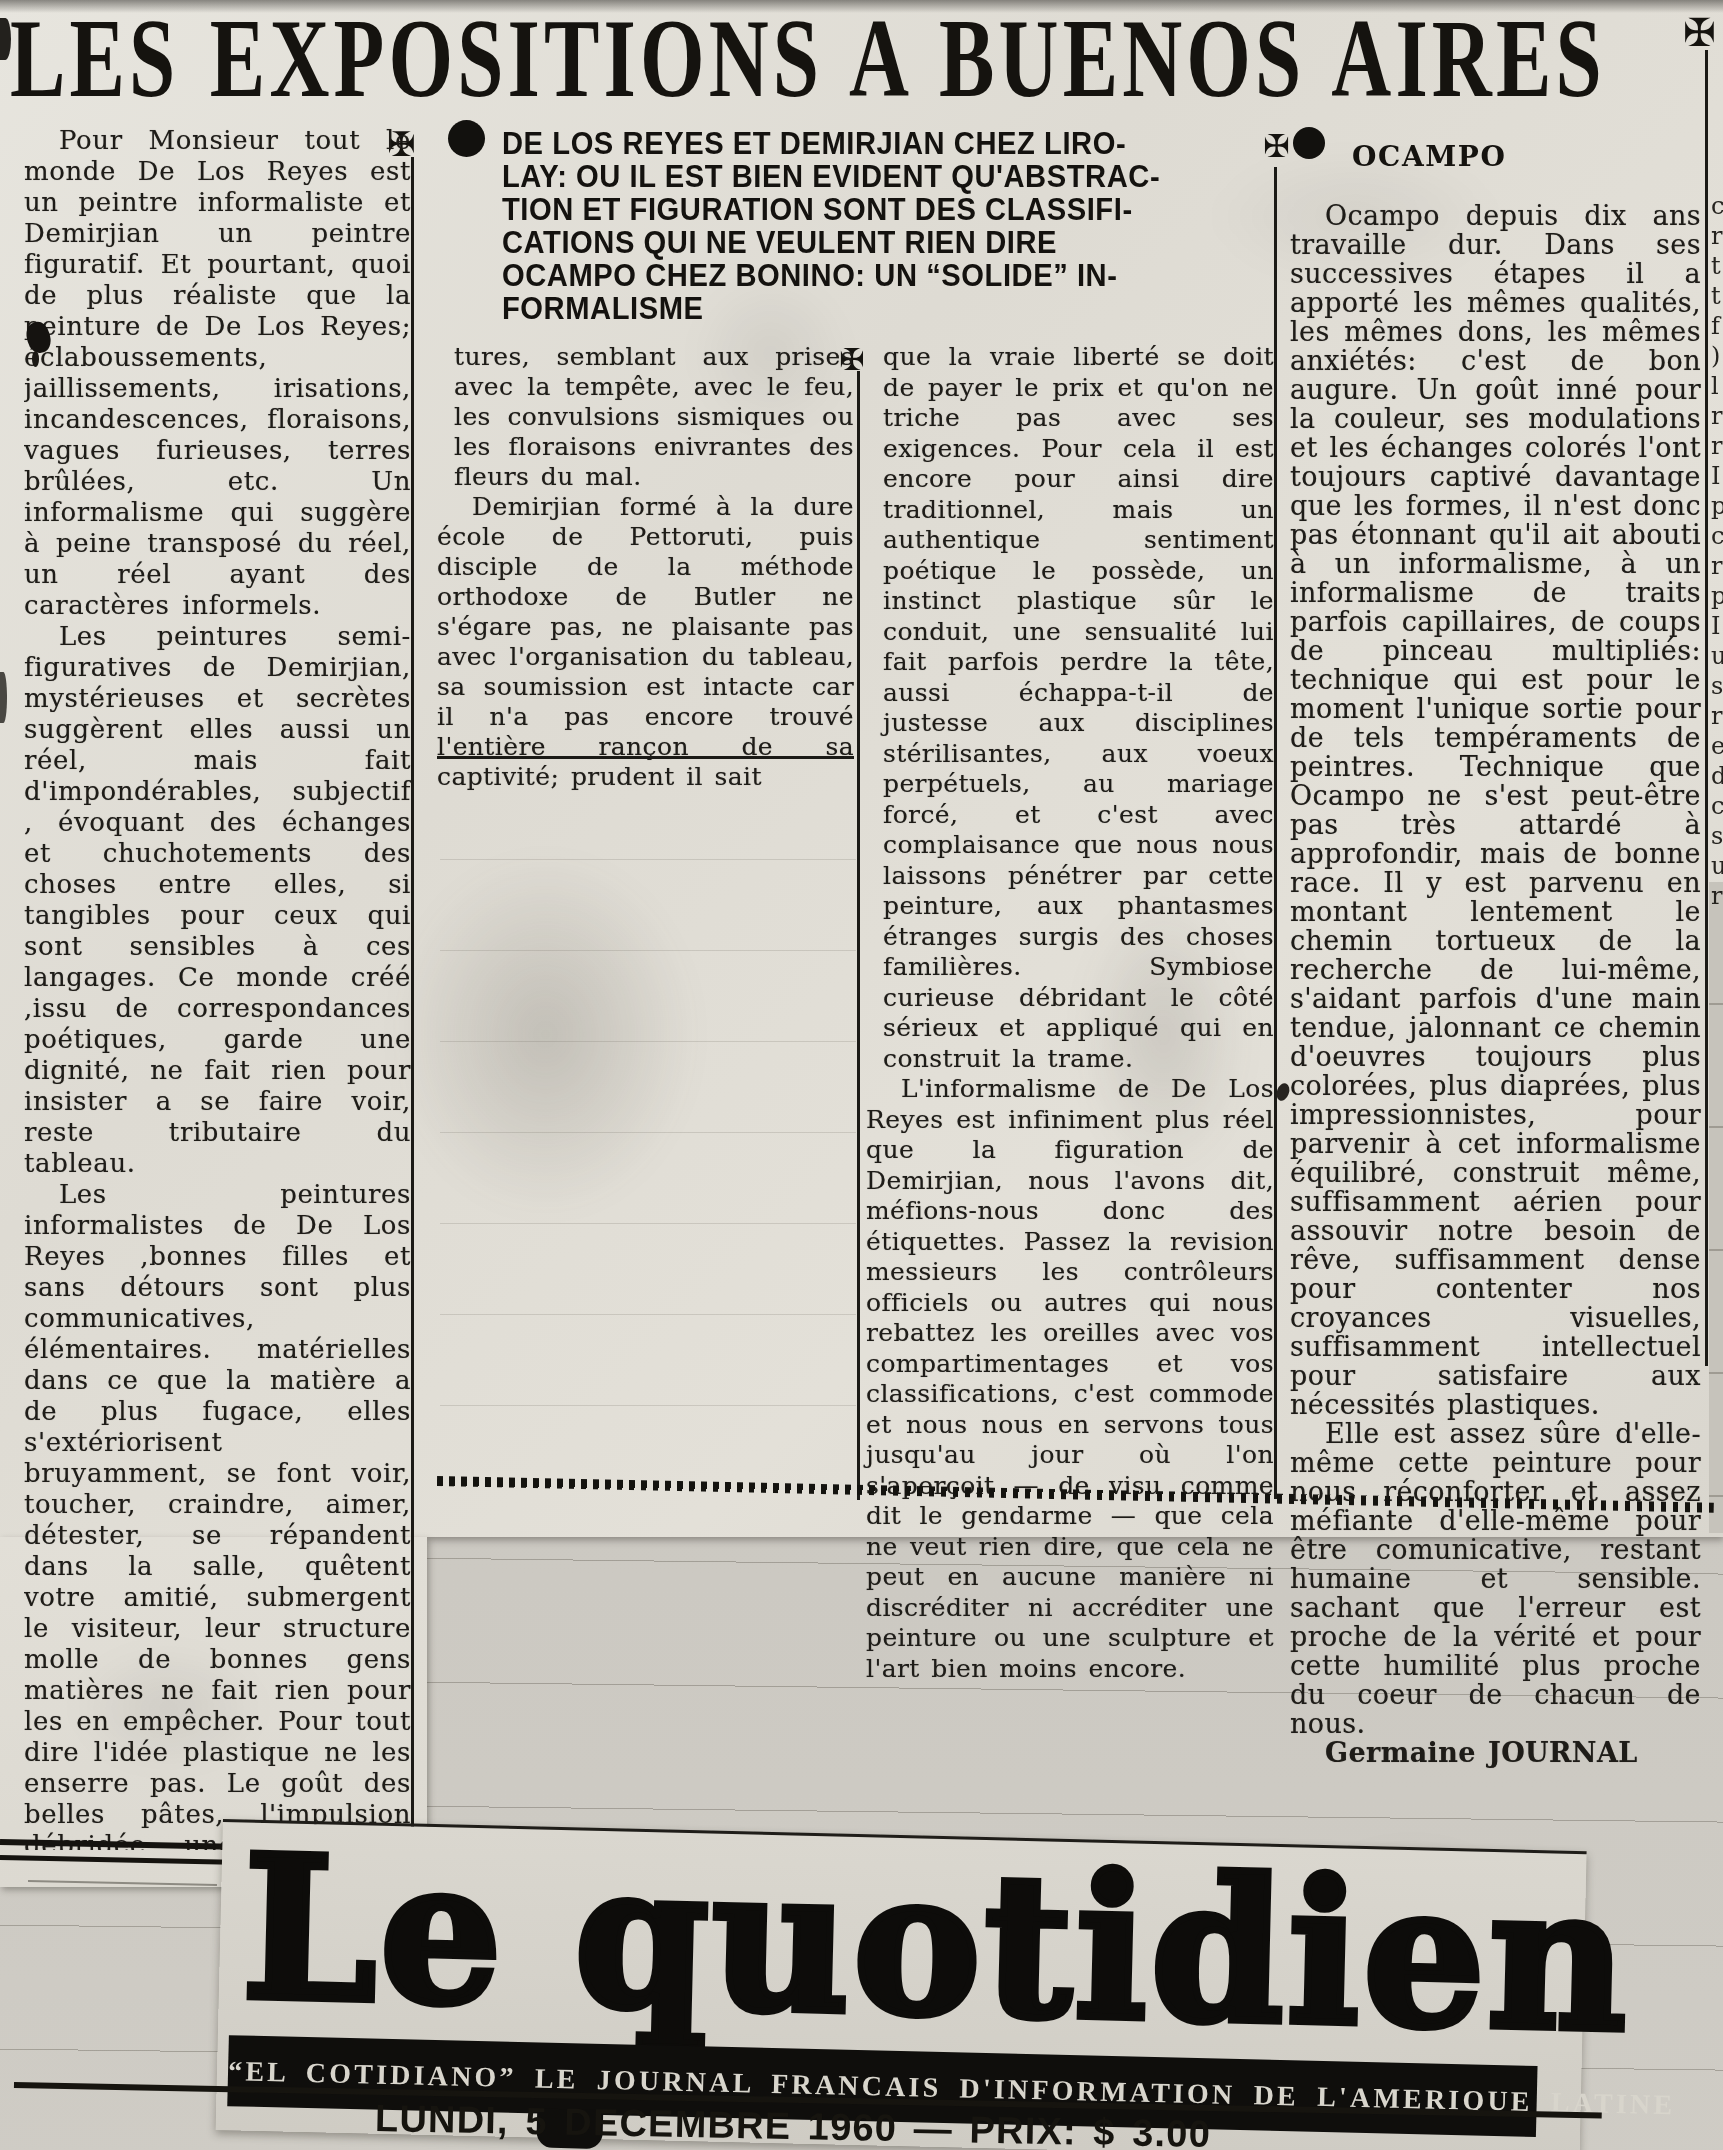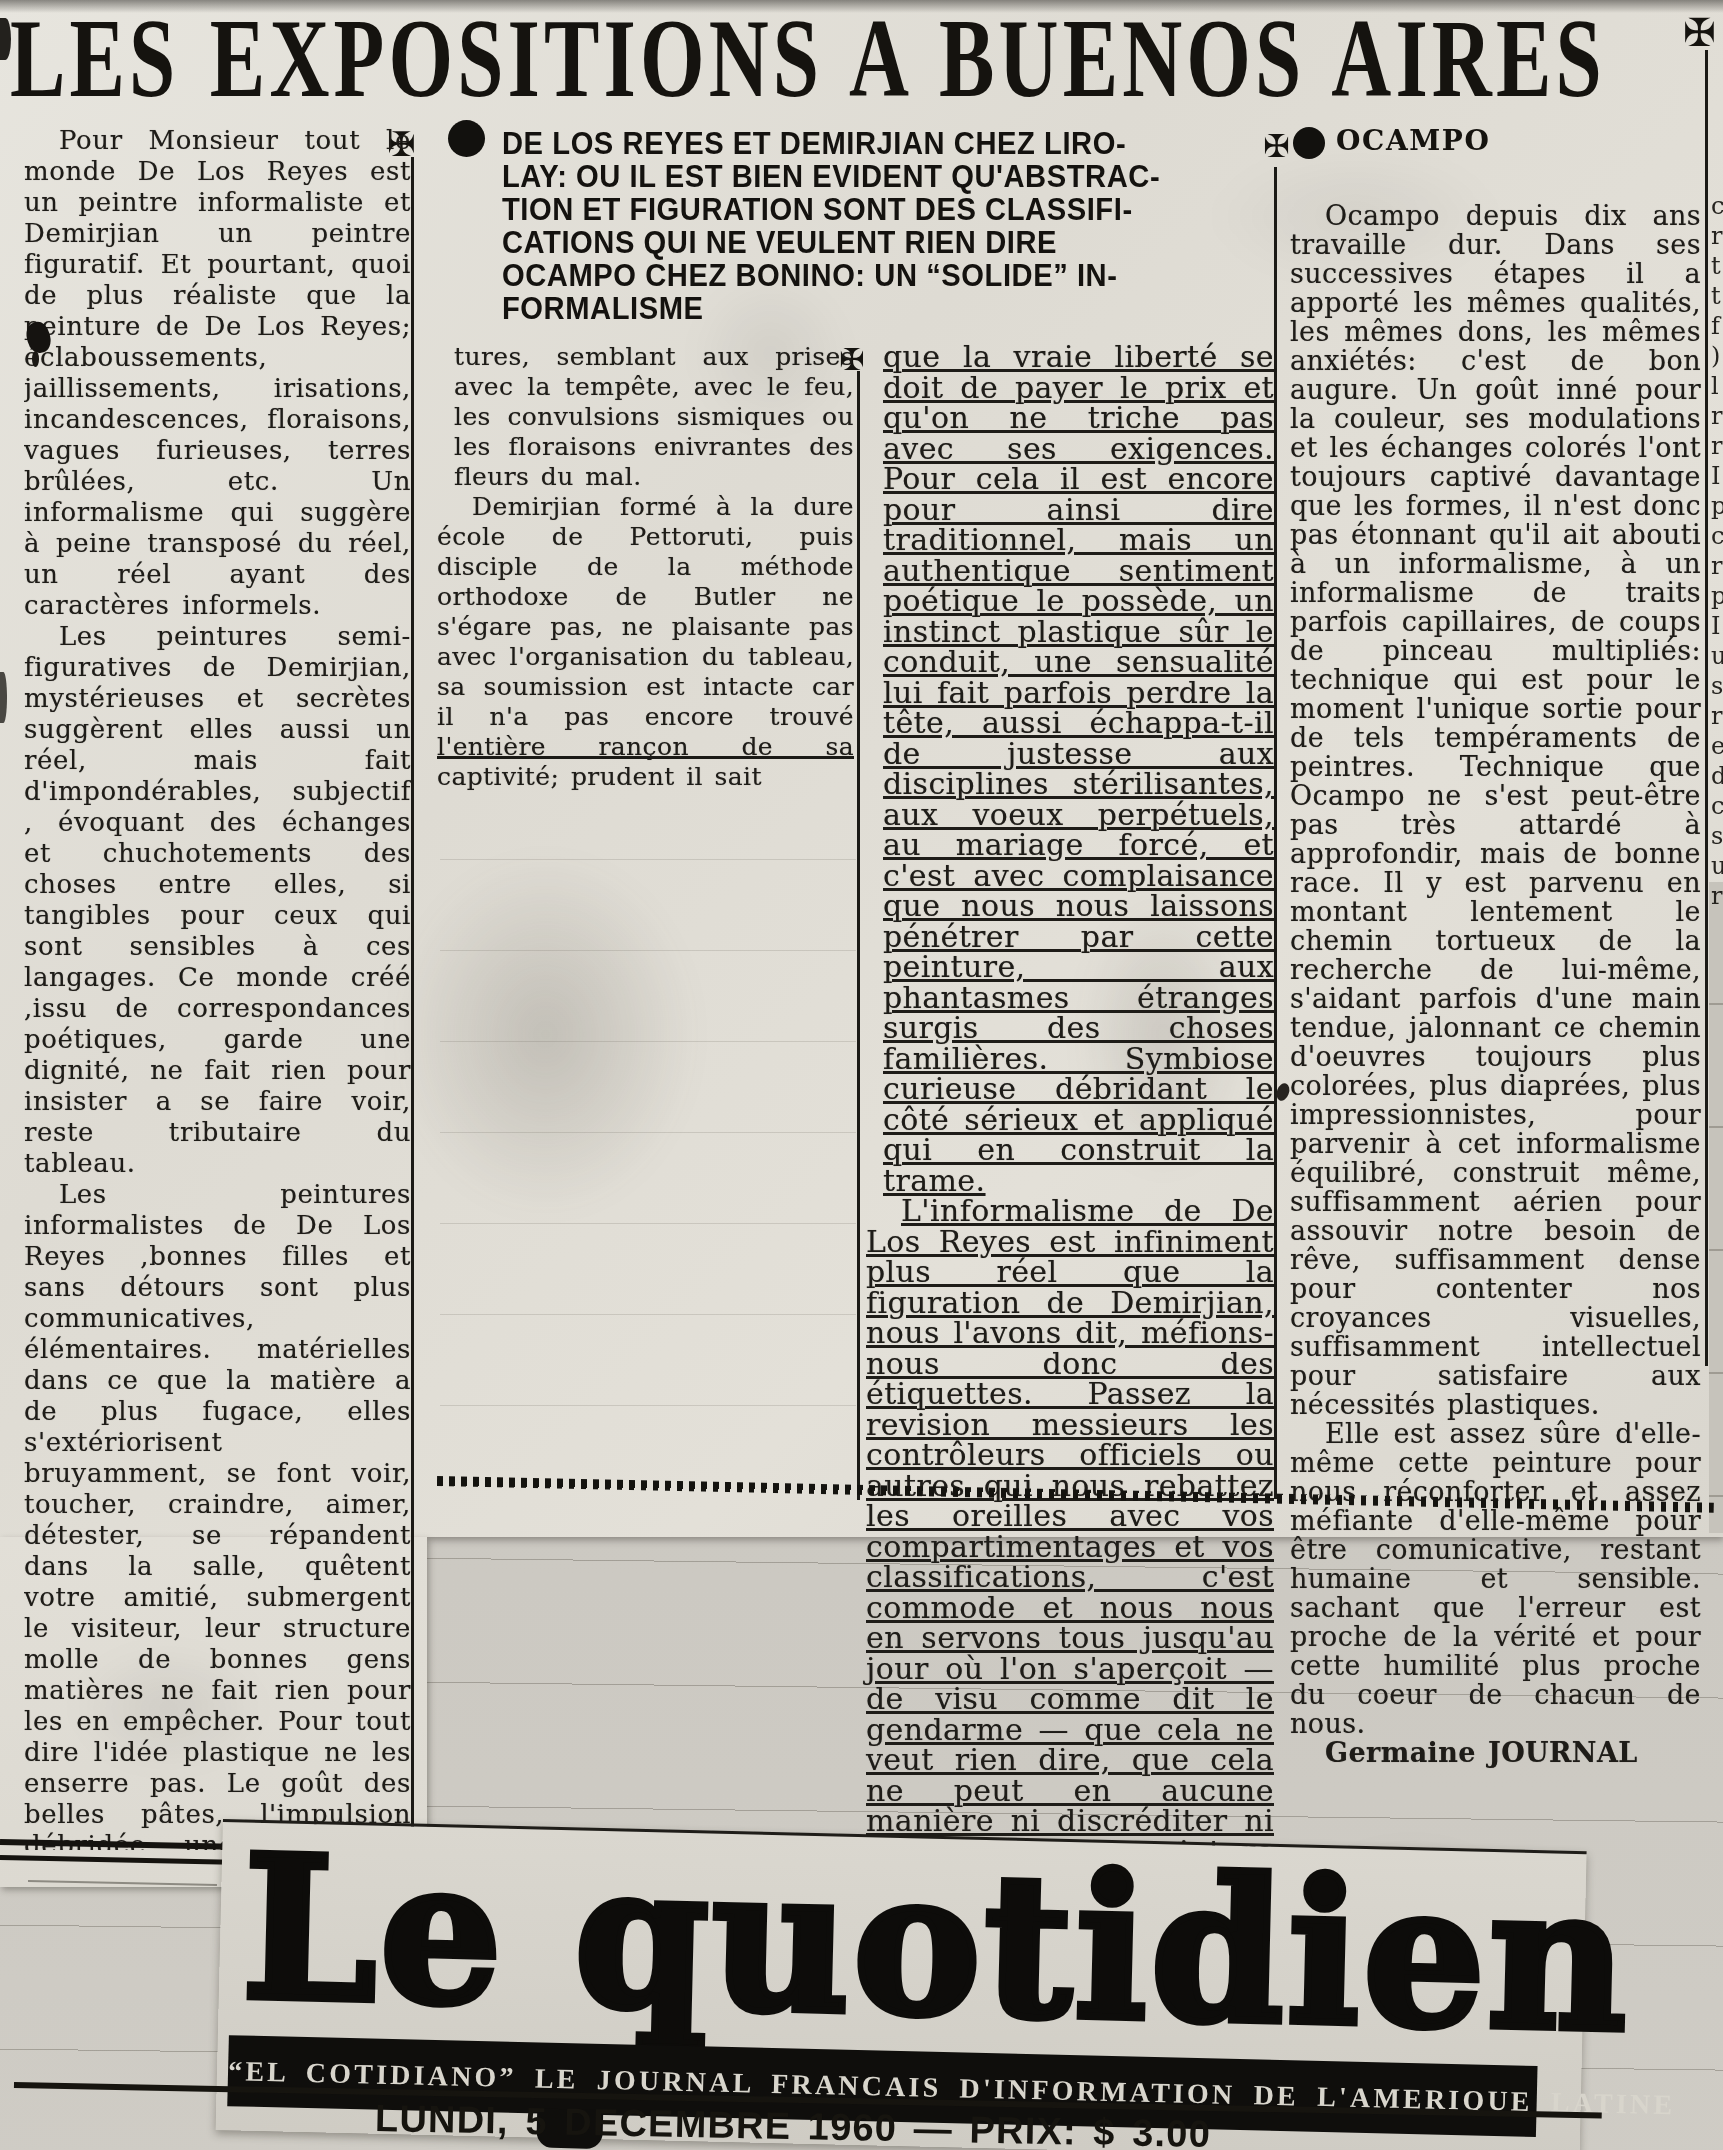"OCAMPO" .col4-header { margin: 0 -> 16px }
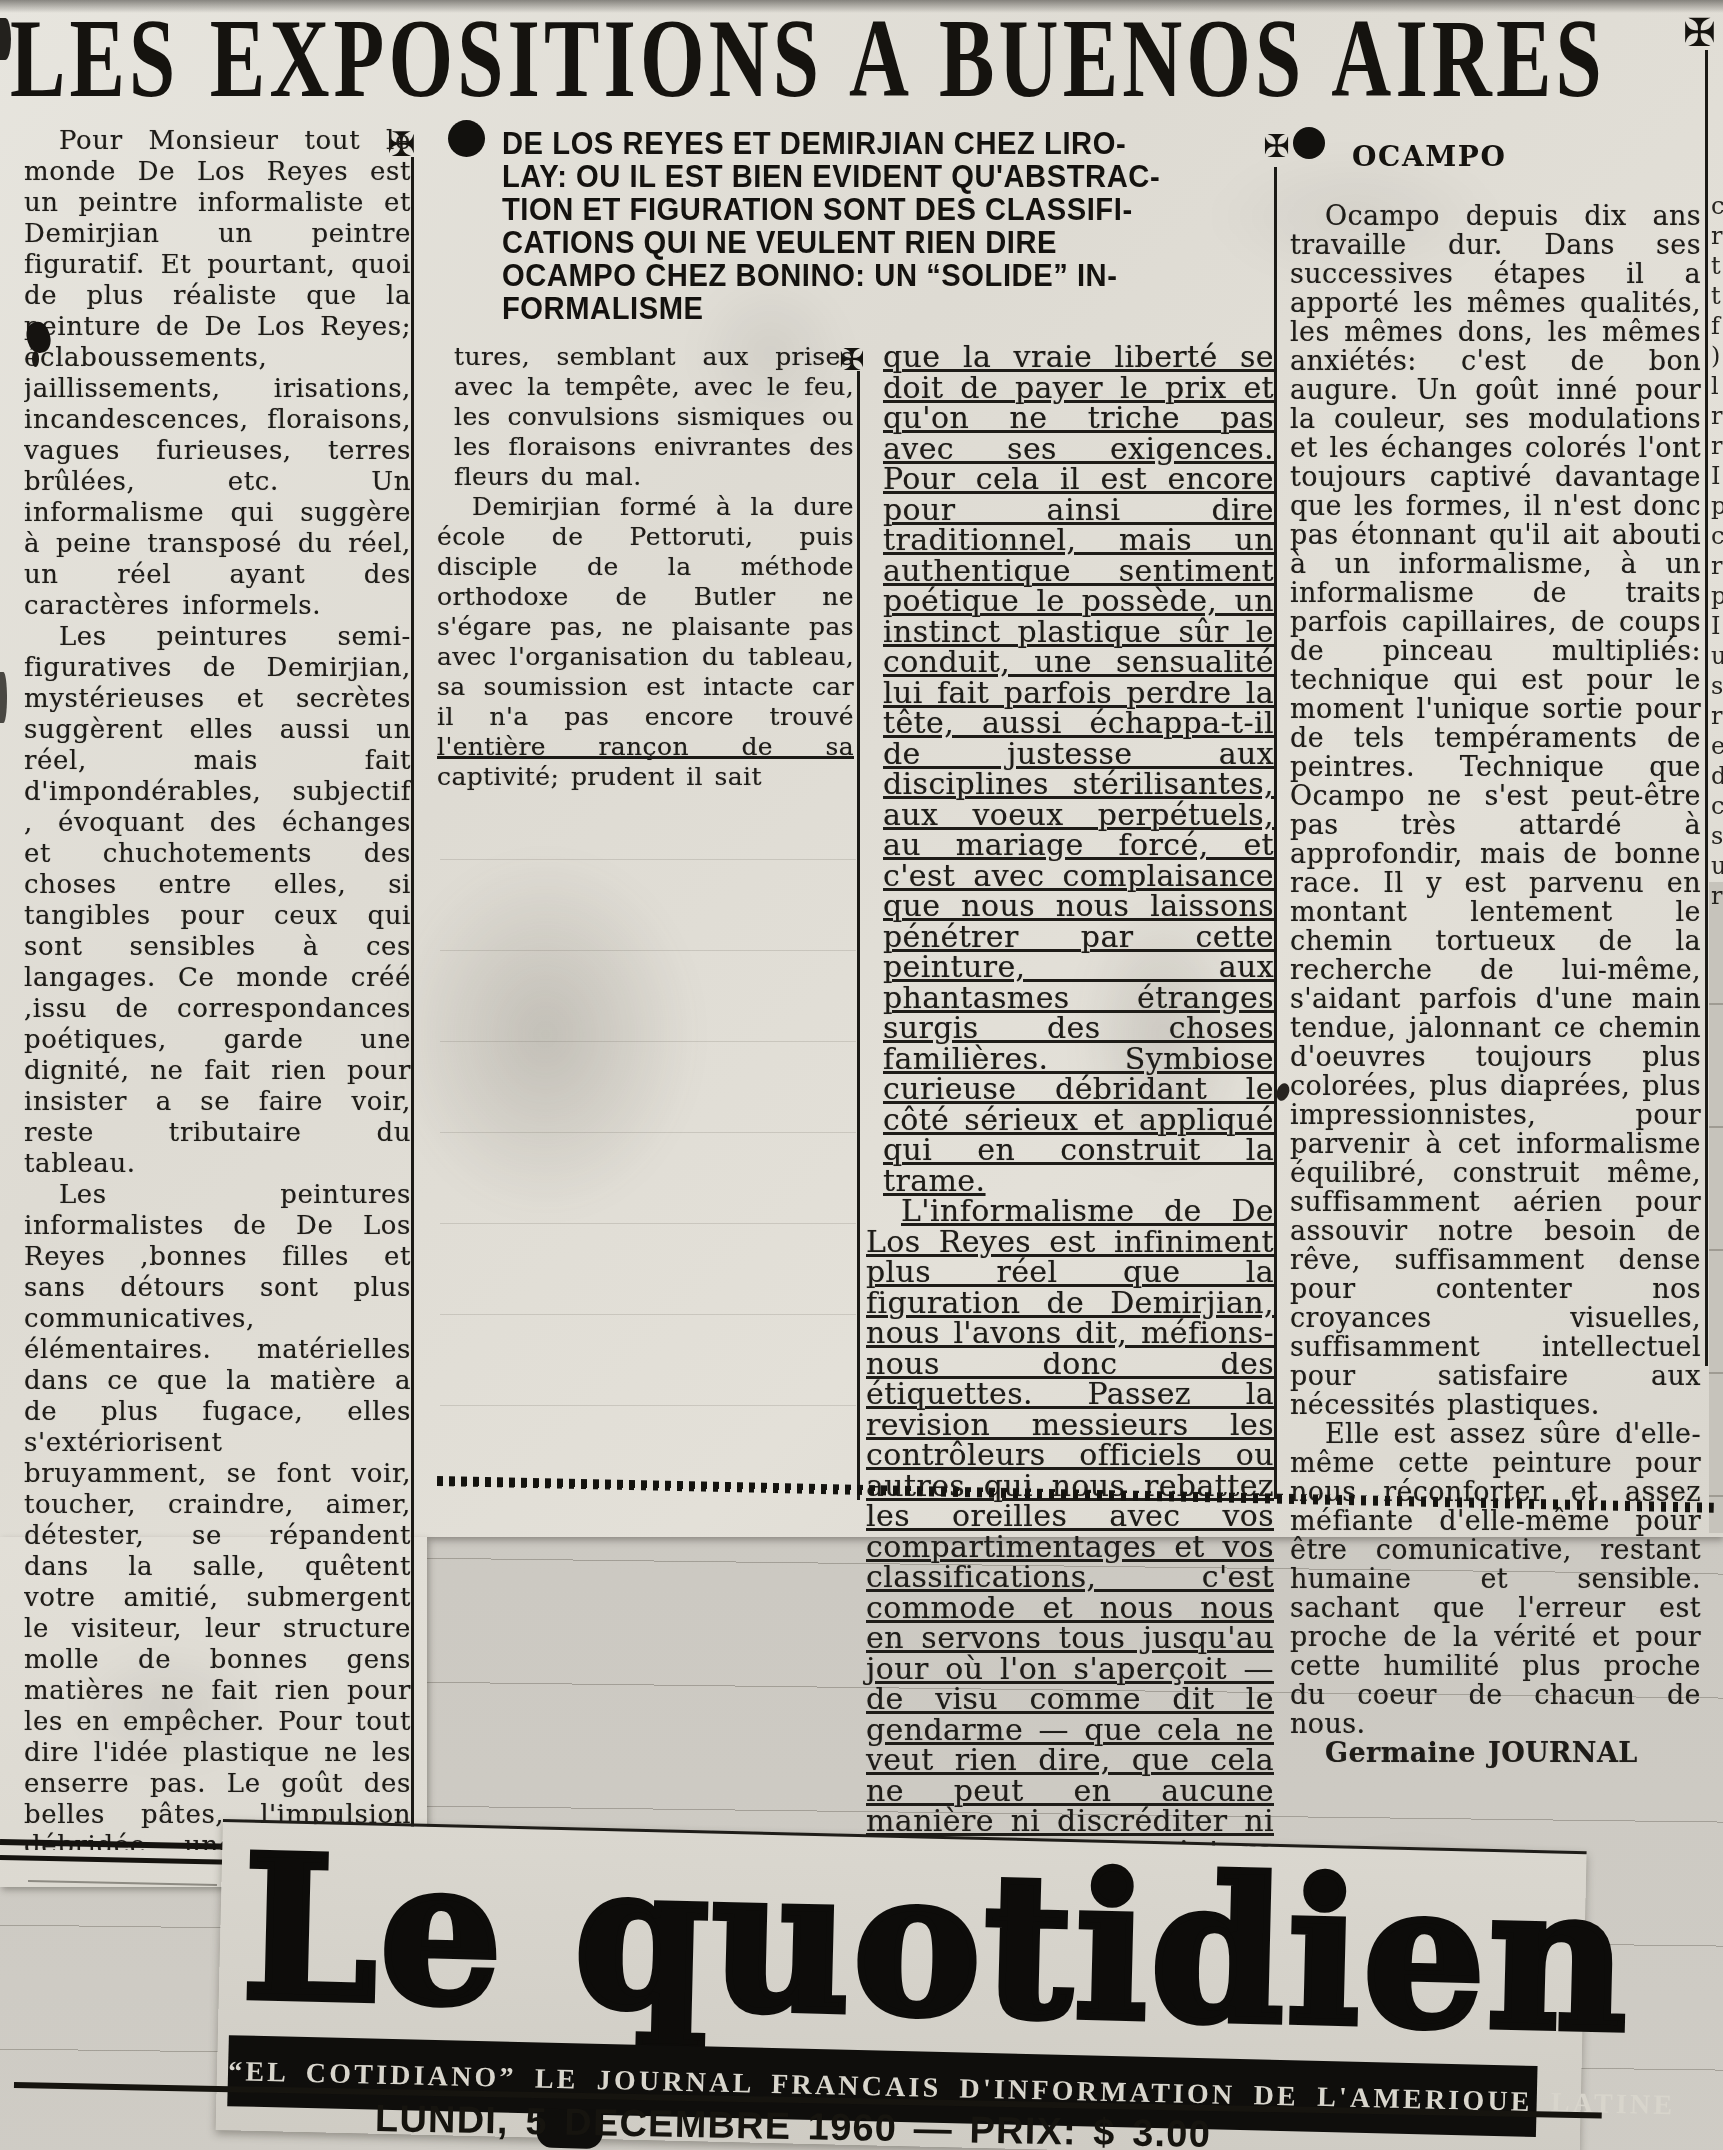"que la vraie liberté se" .col3 { font-size: 30px -> 25px; text-decoration: underline -> none }
